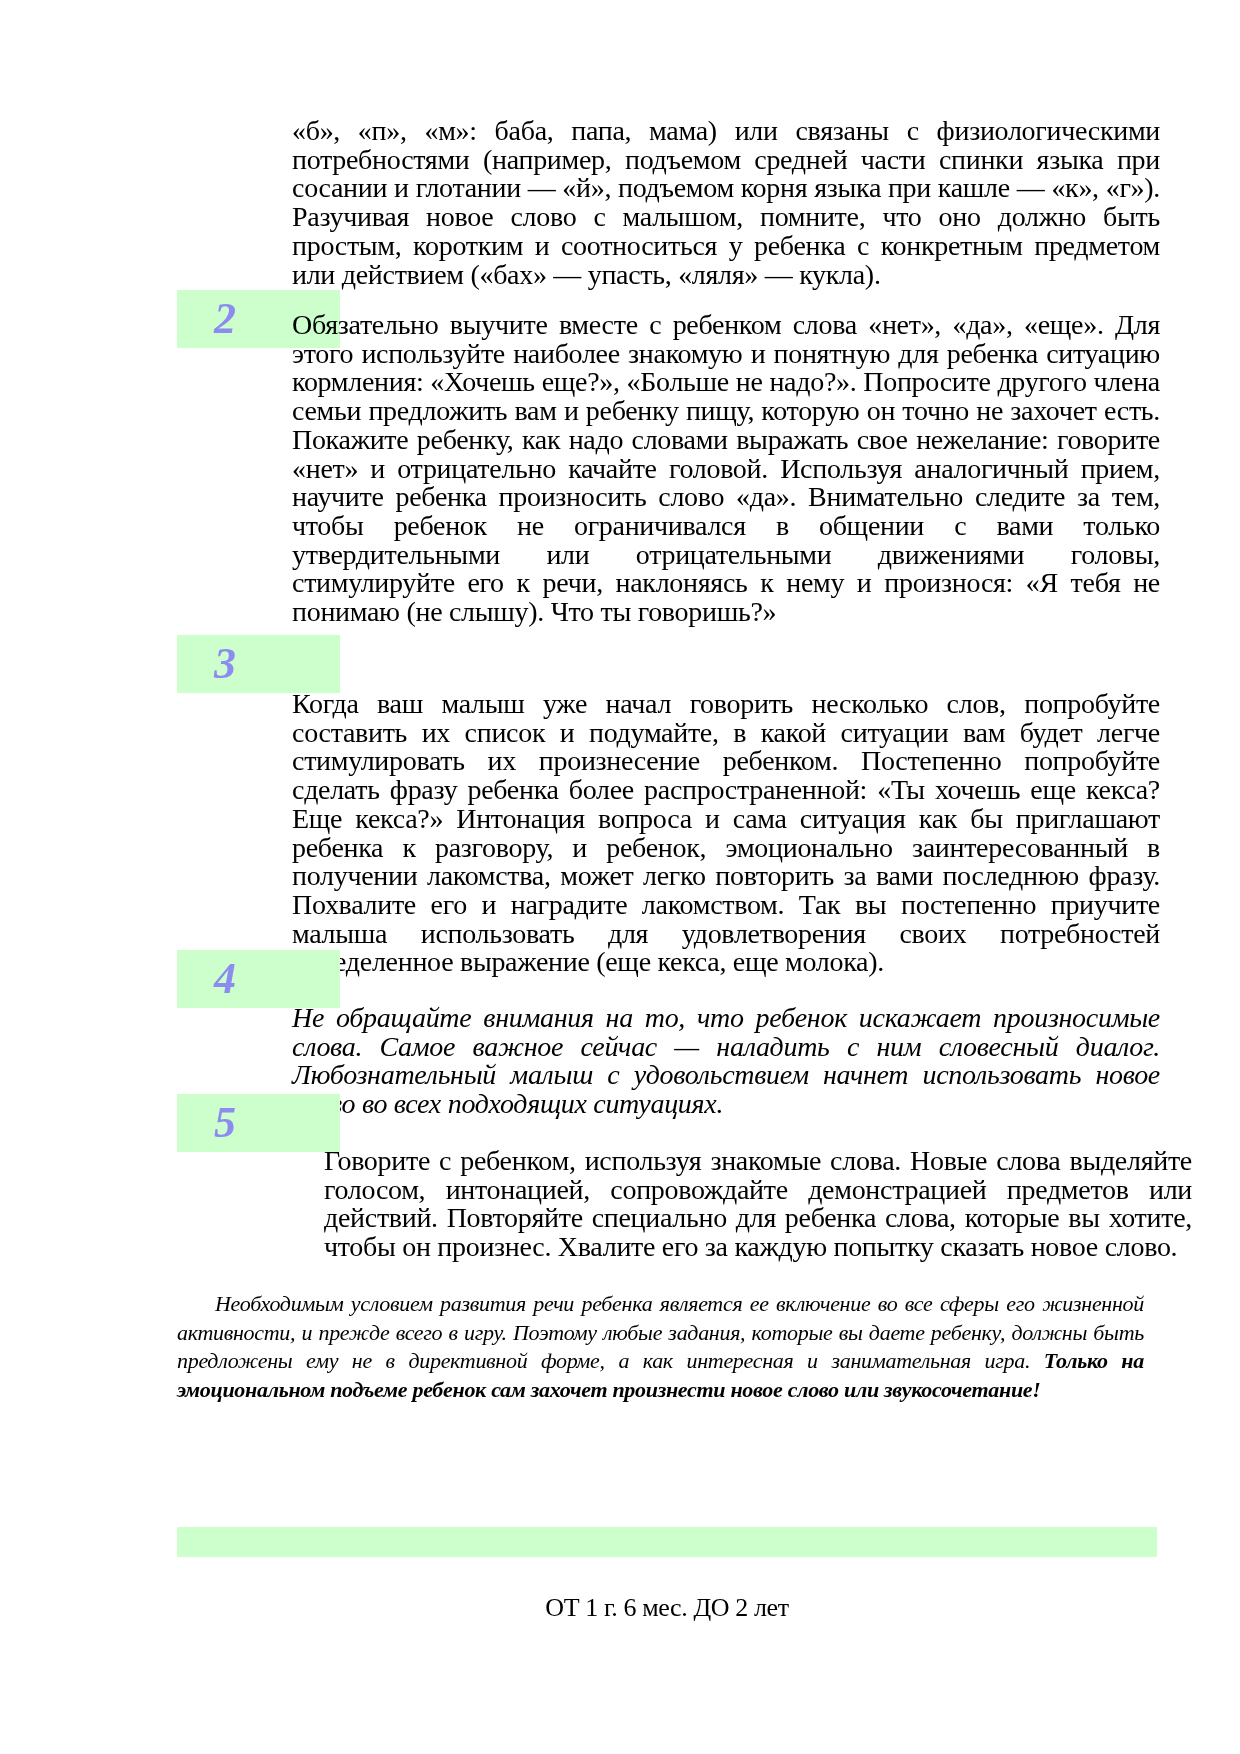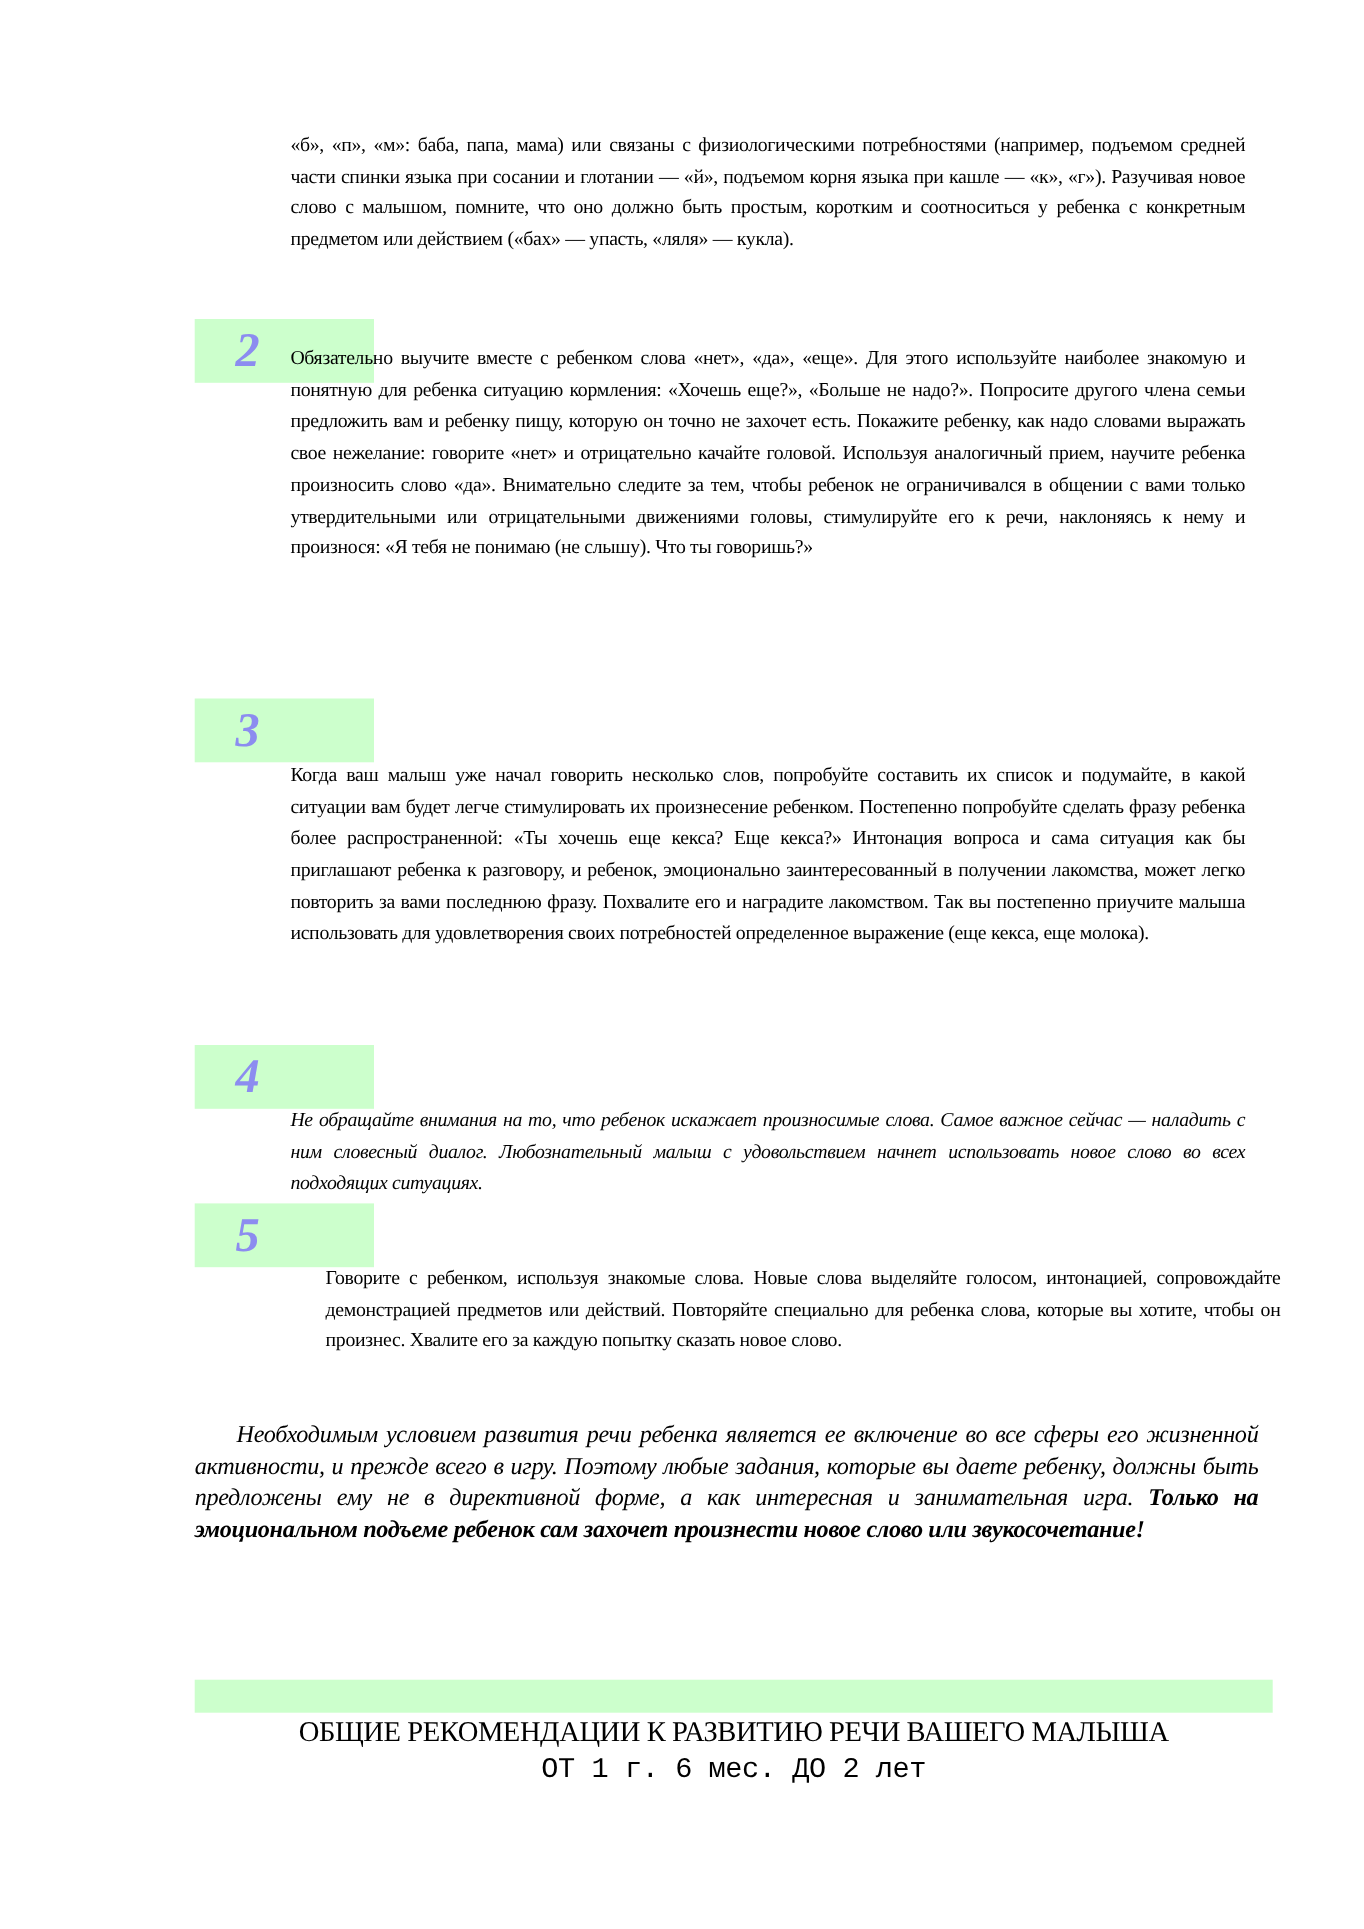"«б», «п», «м»: баба, папа," .para { font-size: 18px -> 28px; left: 264px -> 292px }
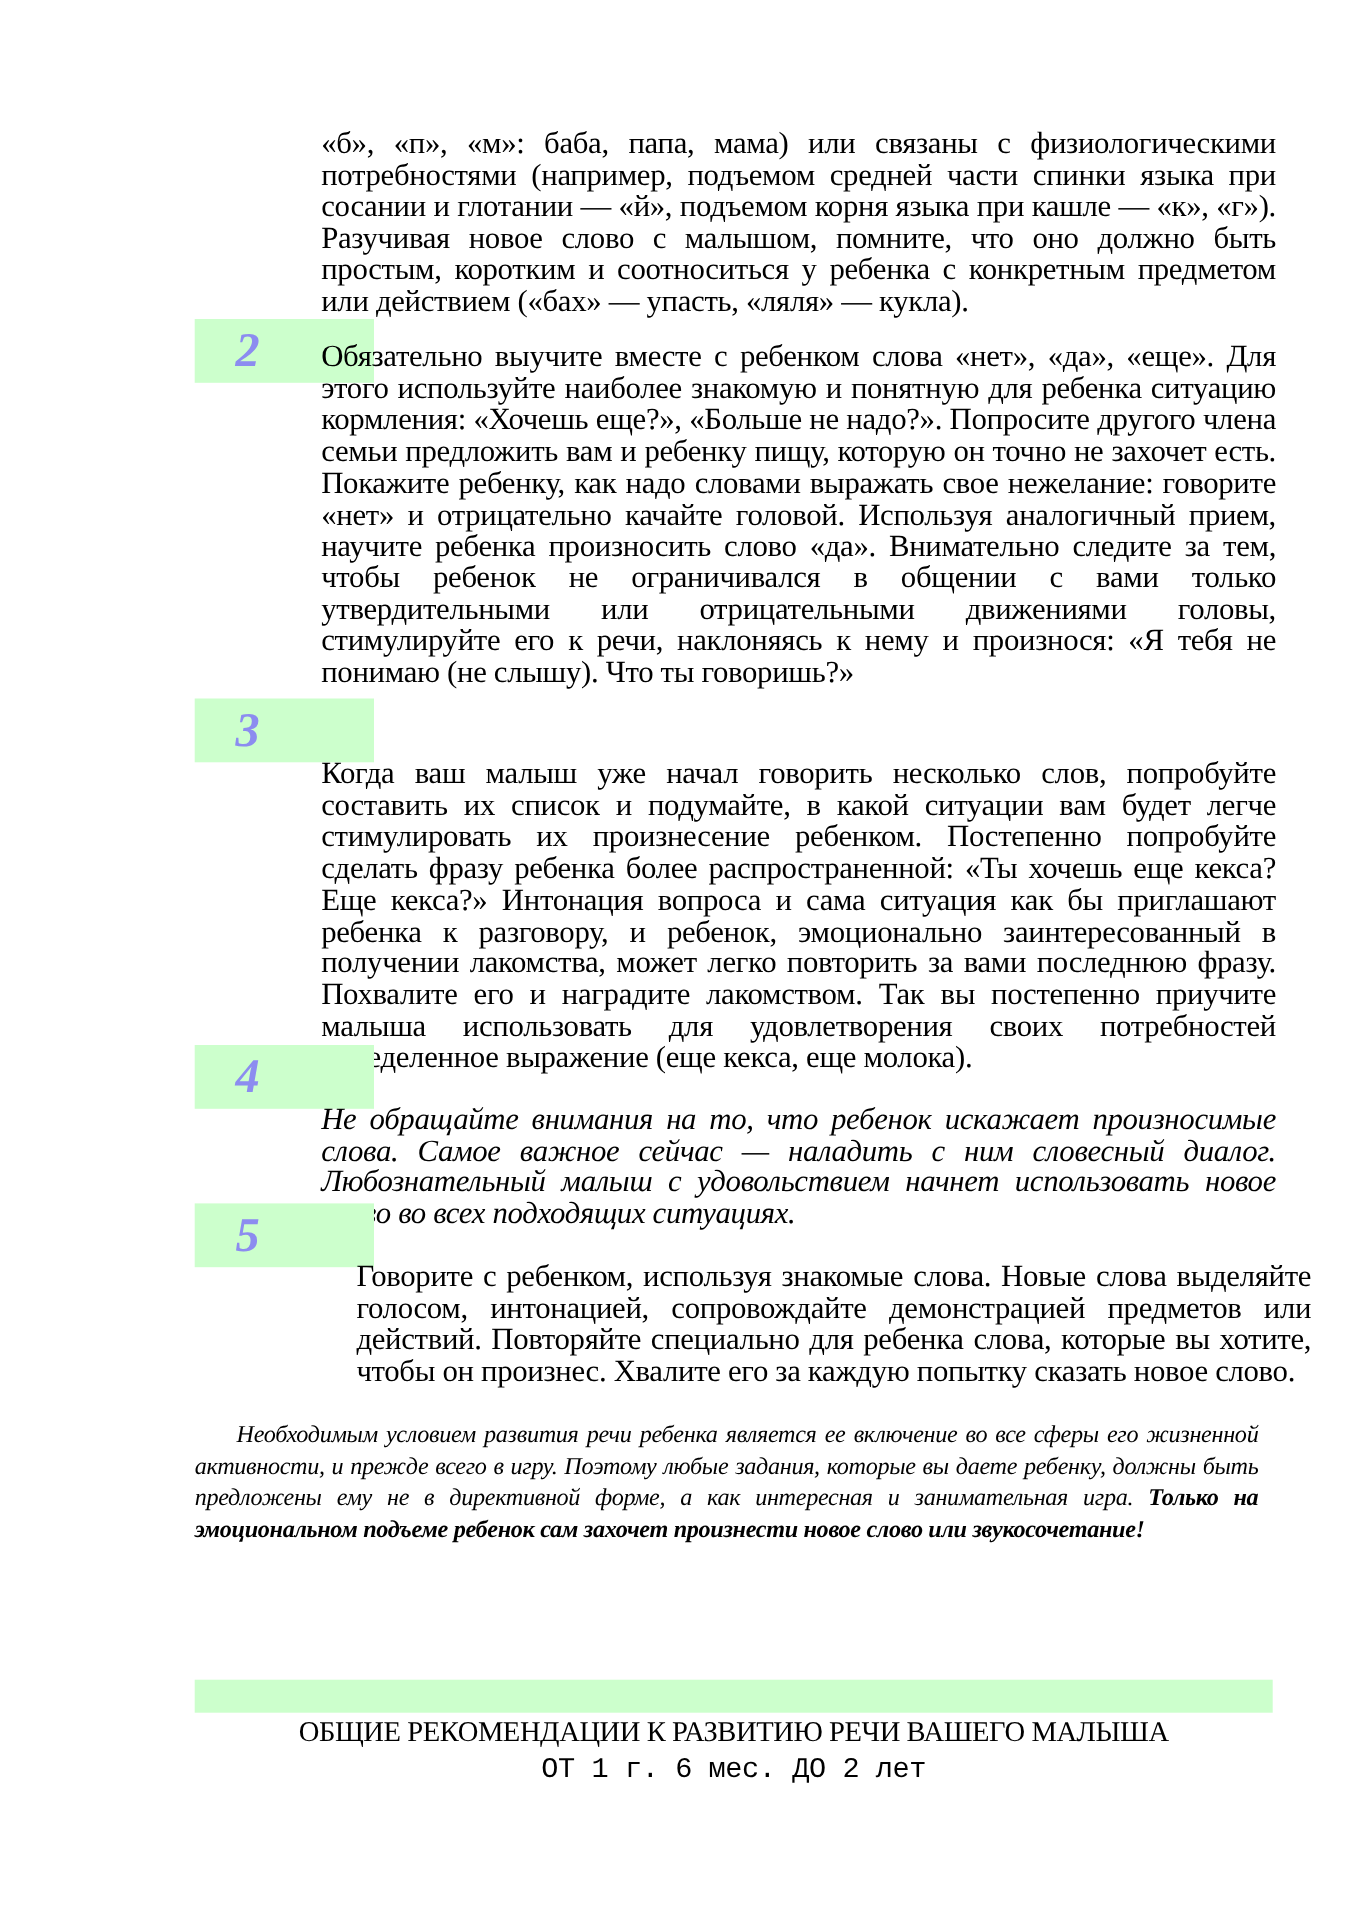"ОБЩИЕ РЕКОМЕНДАЦИИ К РАЗВИТИЮ РЕЧИ" p.heading { html: <p>ОБЩИЕ РЕКОМЕНДАЦИИ К РАЗВИТИЮ РЕЧИ ВАШЕГО МАЛЫША</p> -> none }
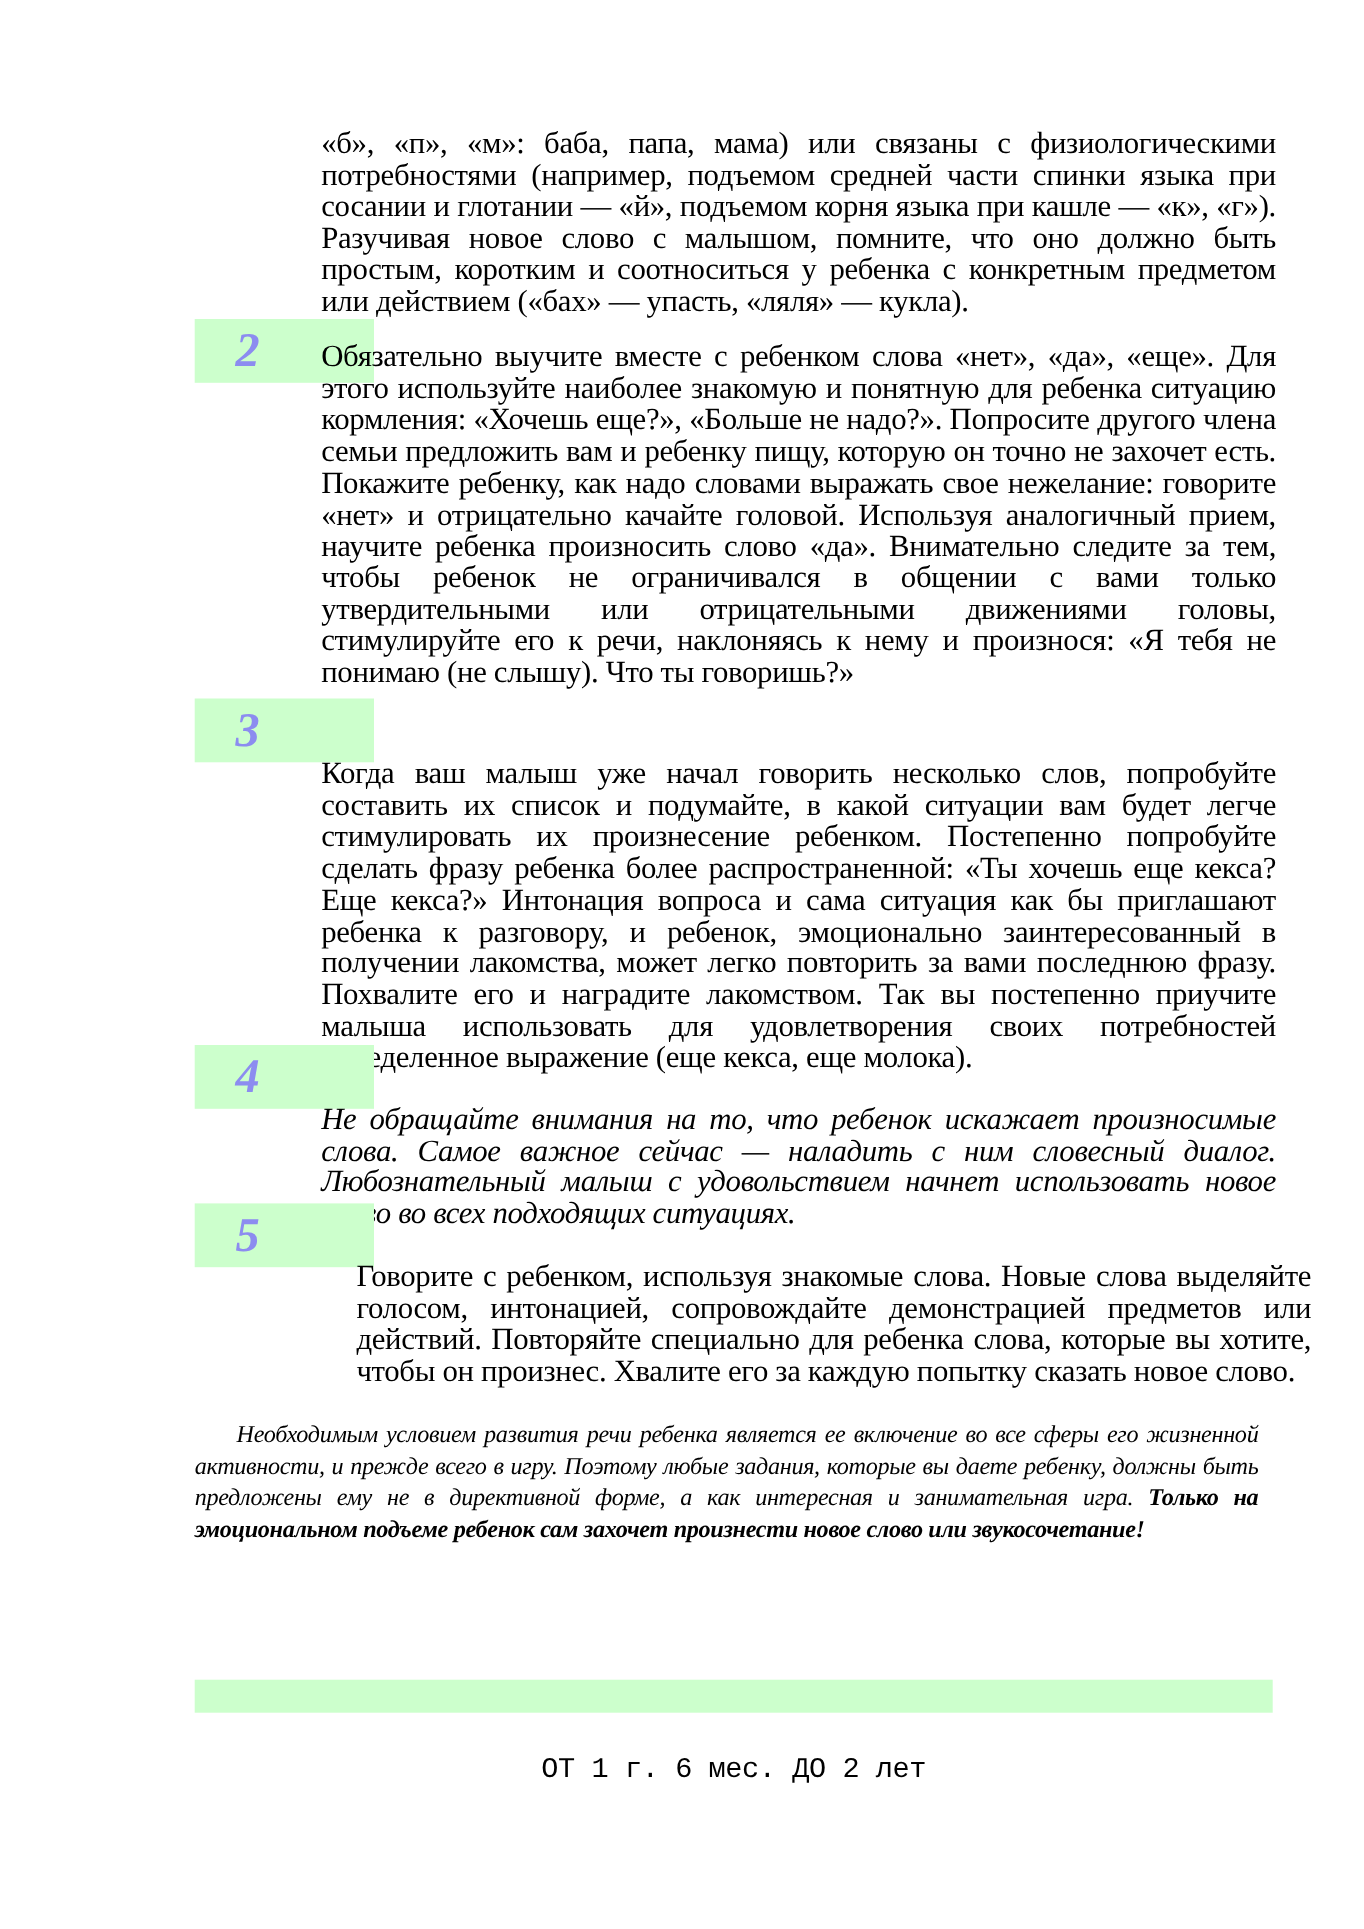"ОТ 1 г. 6 мес." p.heading { font-family: Liberation Mono, monospace -> none }
